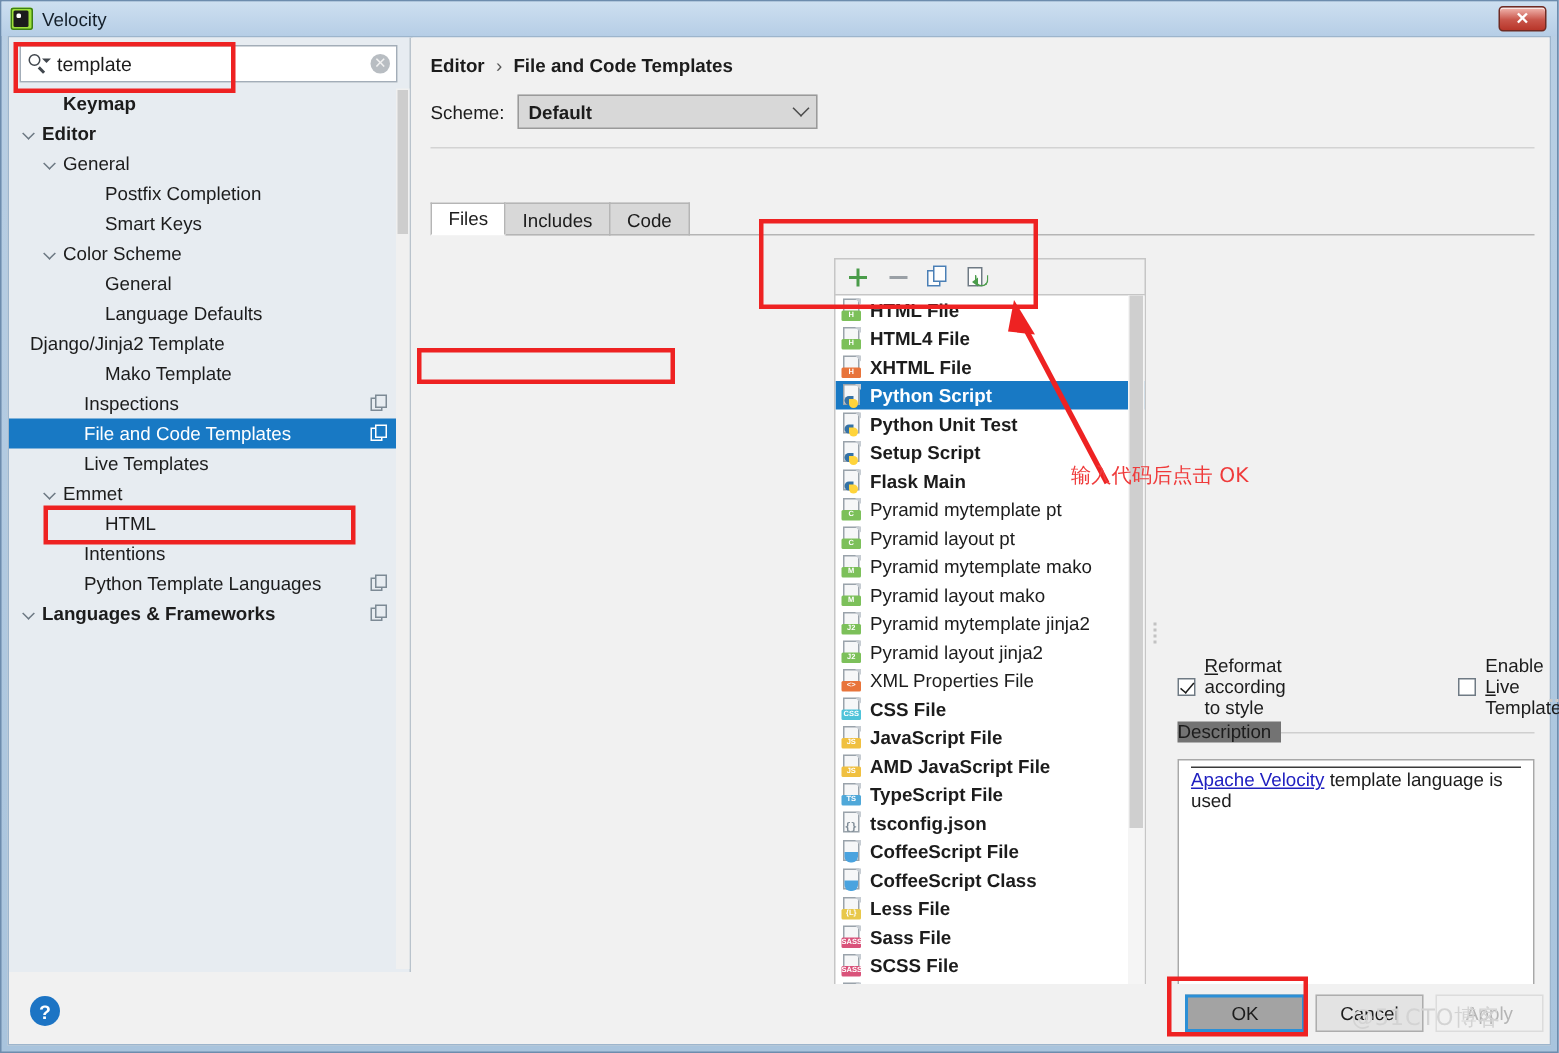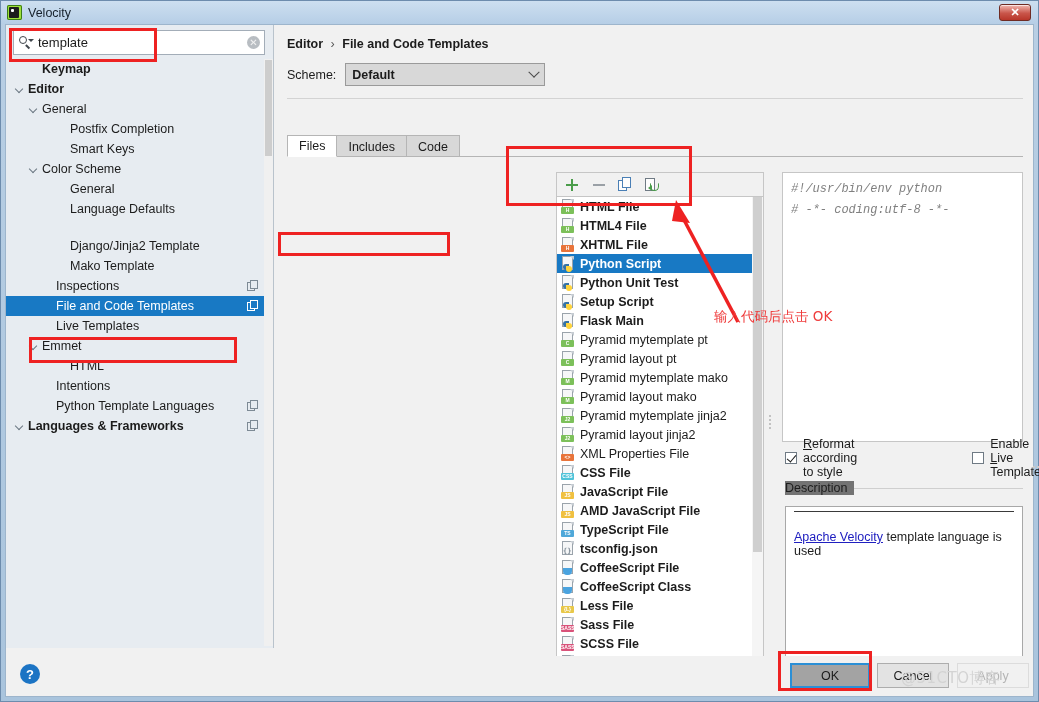"#!/usr/bin/env python" div { html: <div> <div>#!/usr/bin/env python</div> <div># -*- coding:utf-8 -*-</div> </div> -> none }
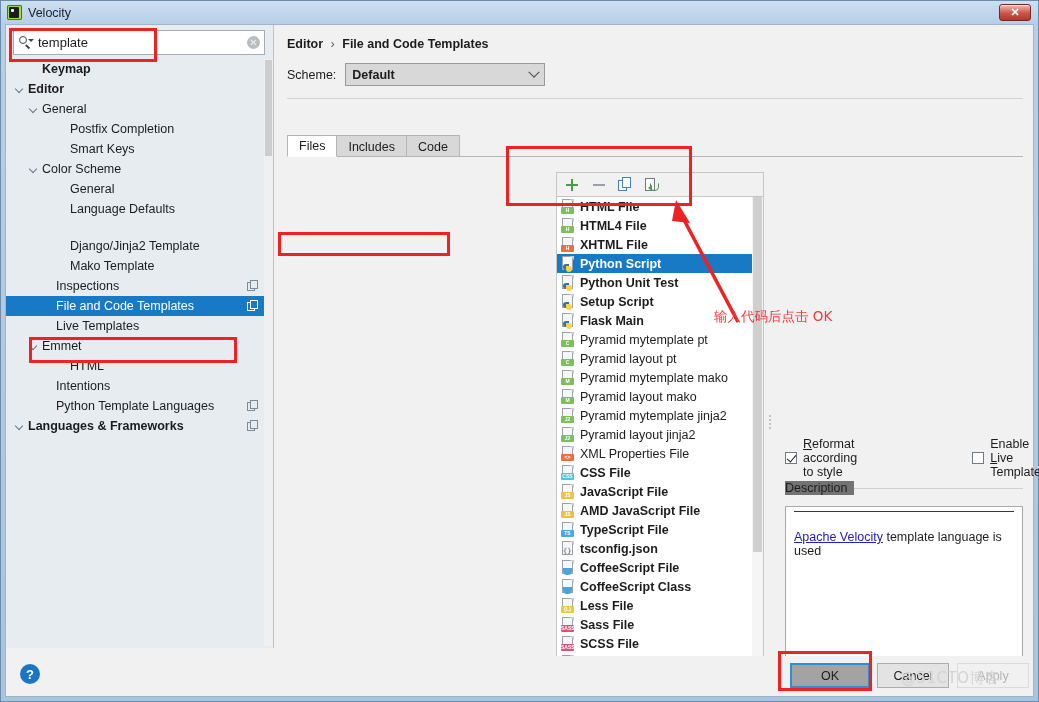"Django/Jinja2 Template" div.tnode { margin-top: 17px -> none; padding-left: 50px -> none }
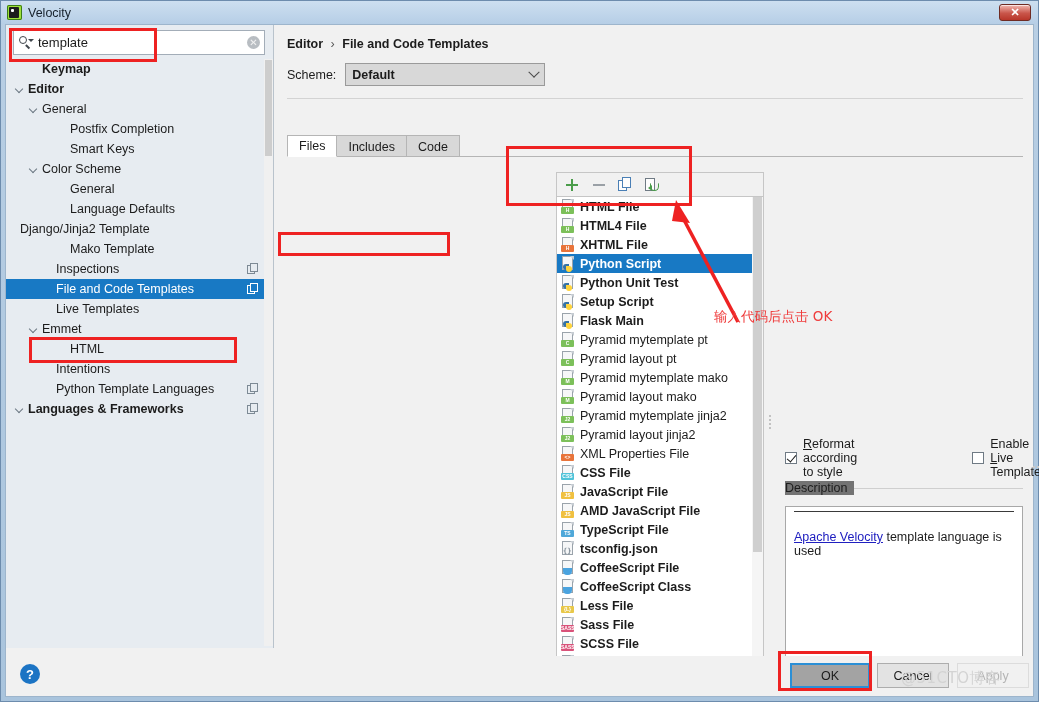"Apache Velocity template language is" #desc-text { margin-top: 17px -> 0 }
